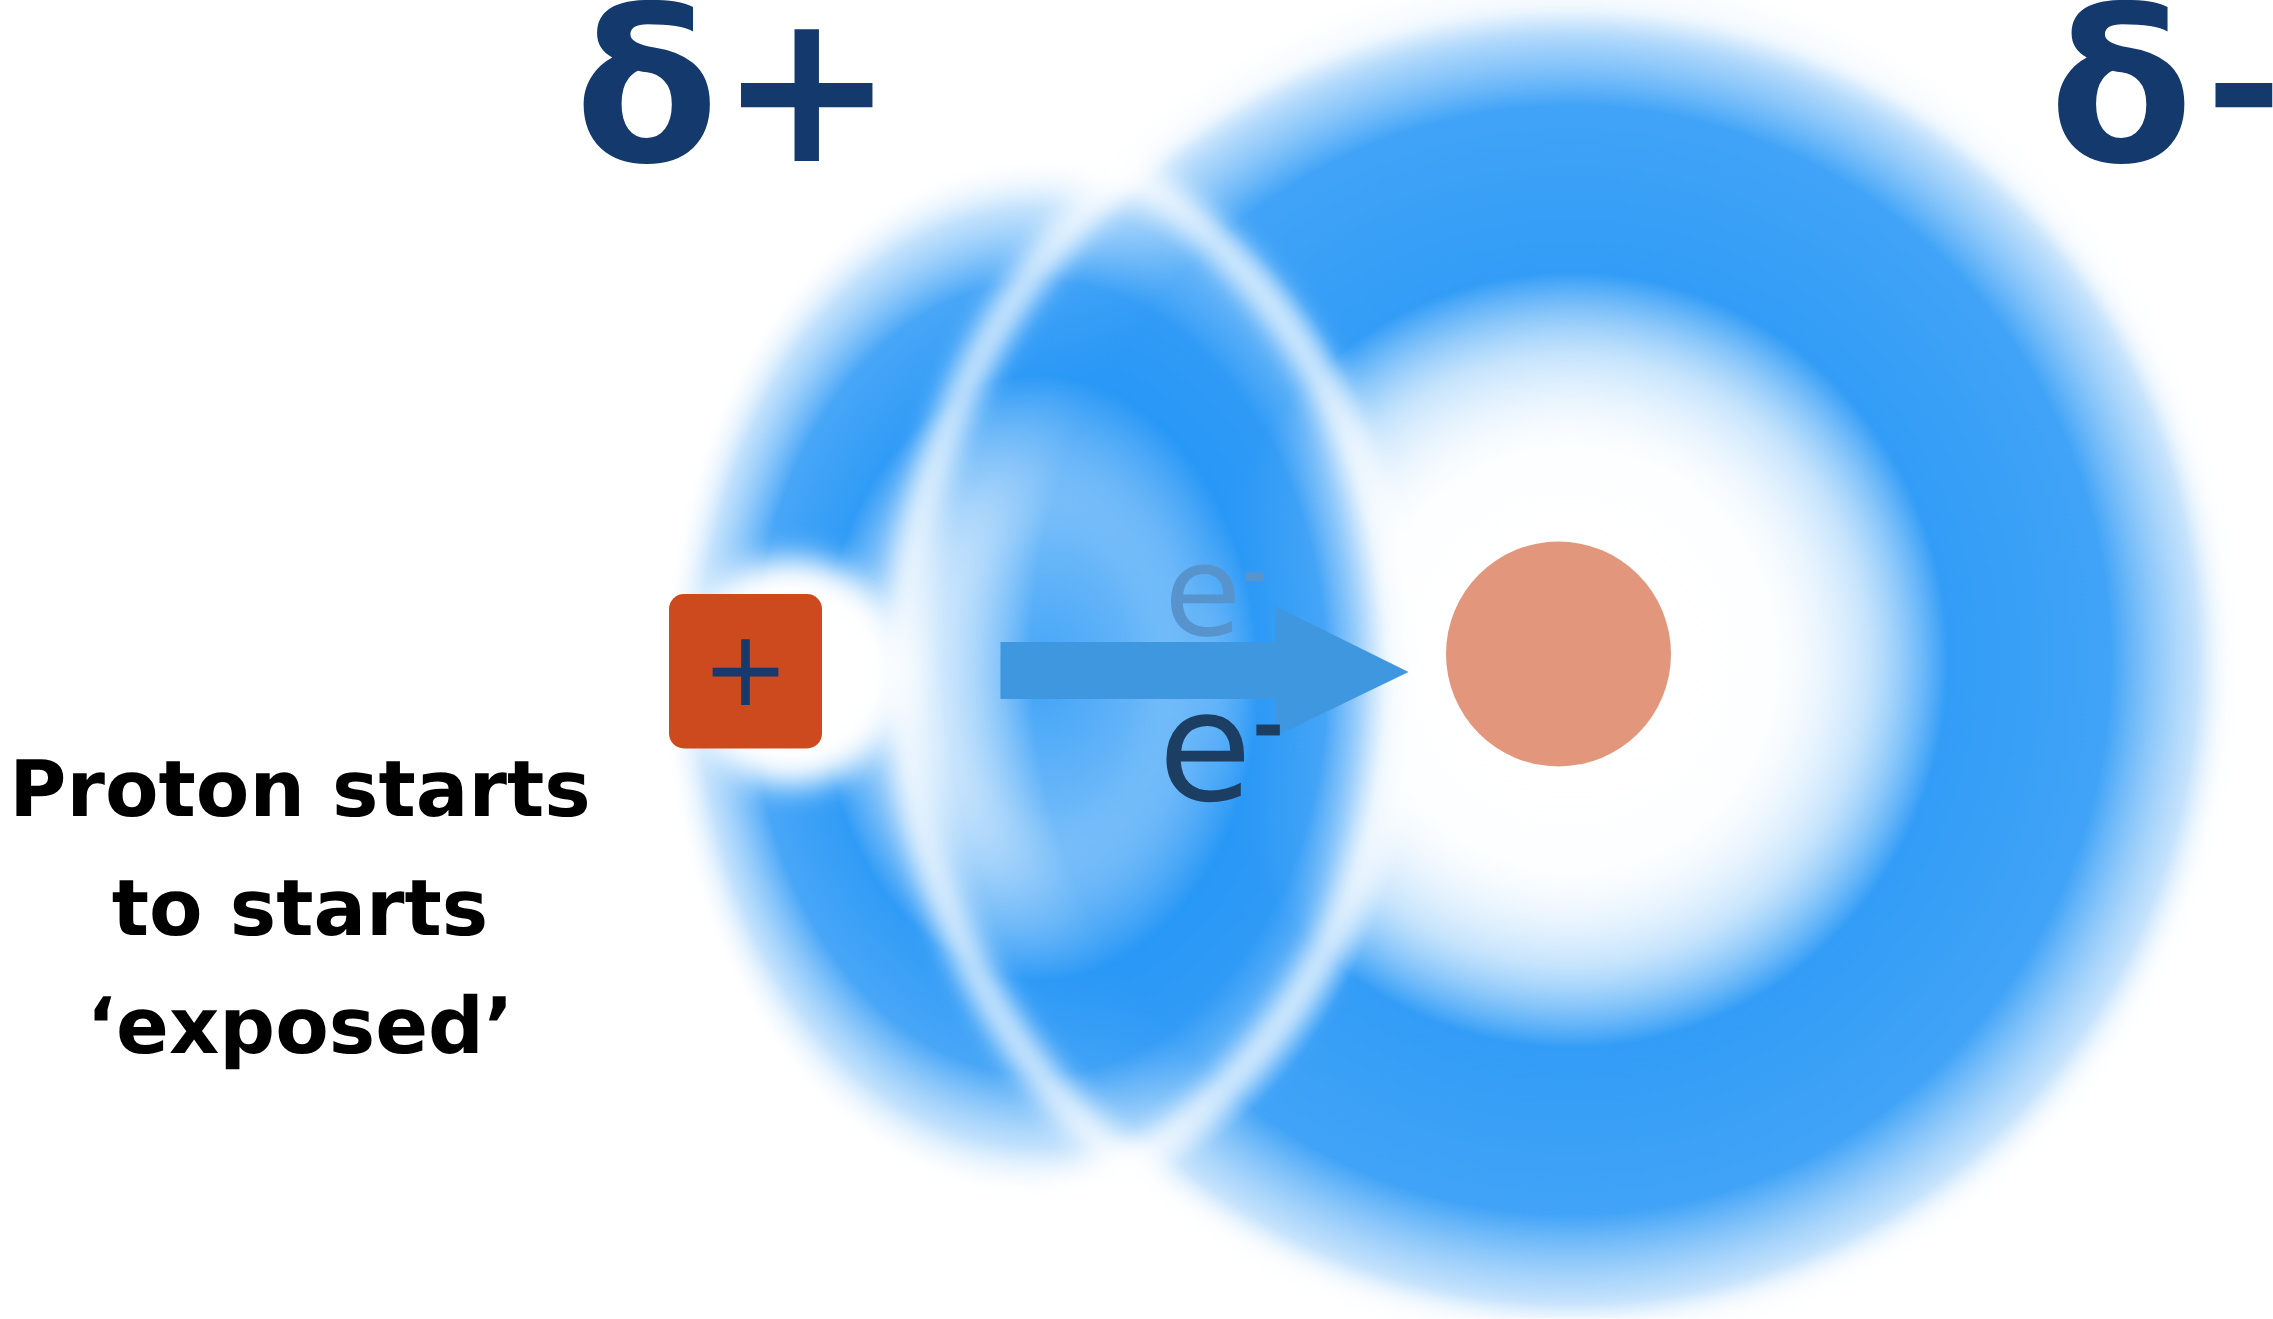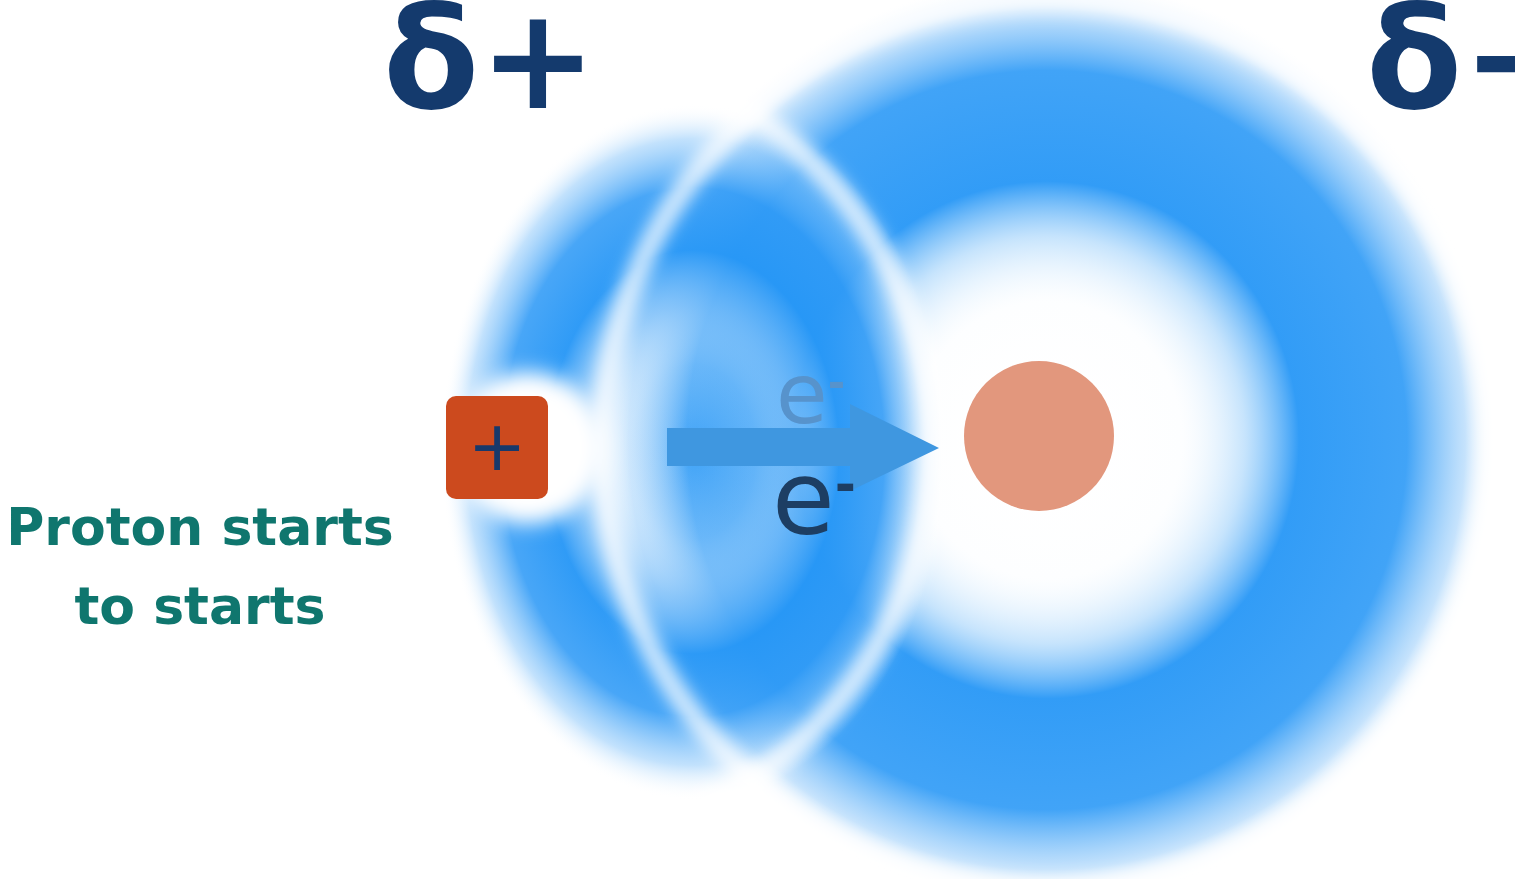"Proton starts" #caption { color: #0f766e -> #000000 }
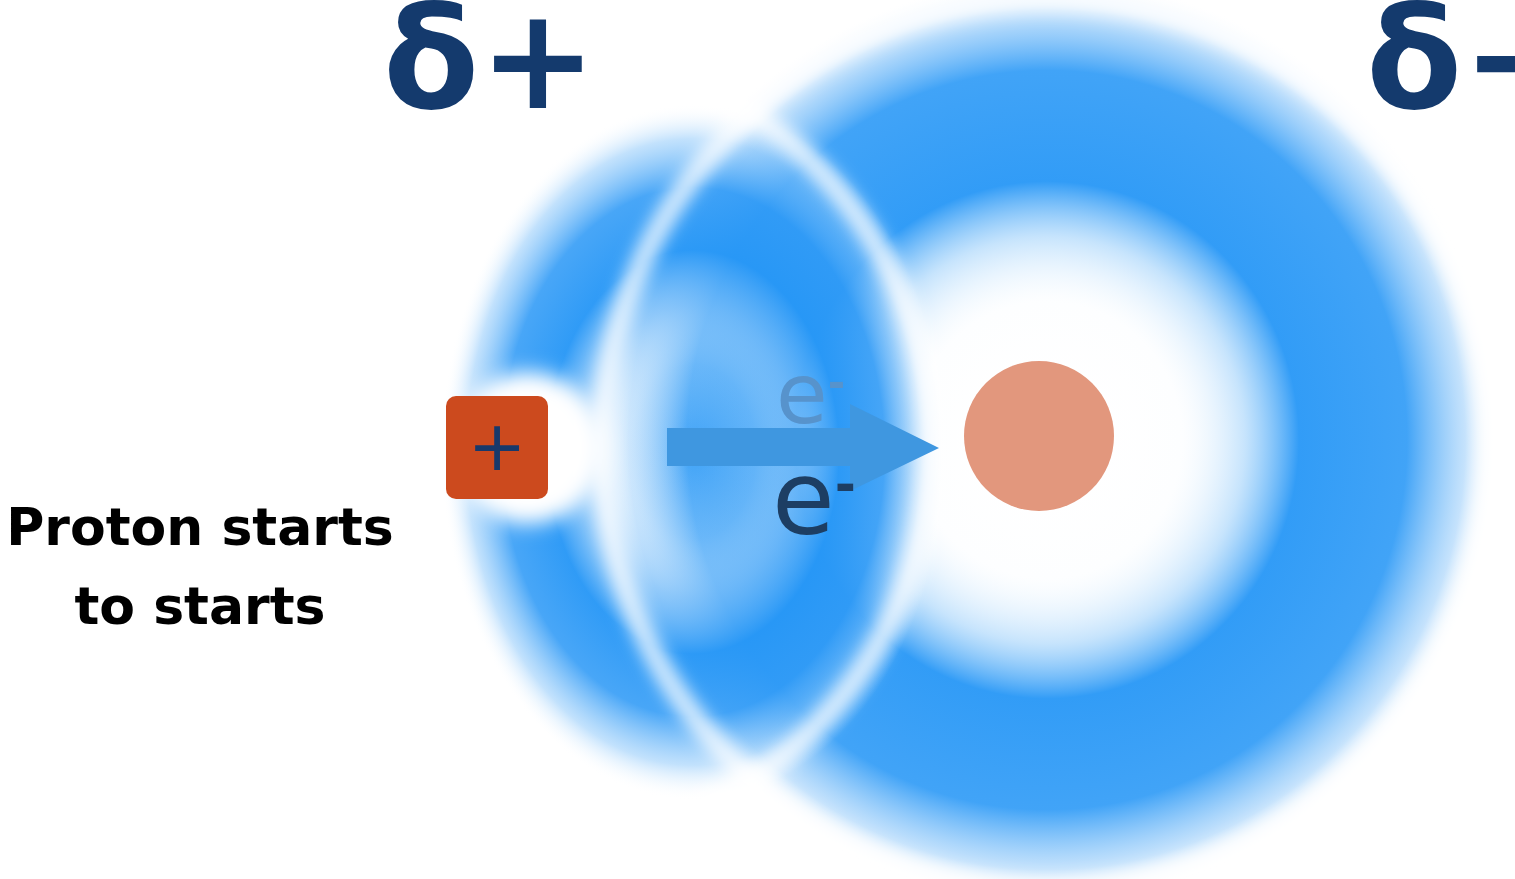"‘exposed’" div { html: none -> <div>‘exposed’</div> }
